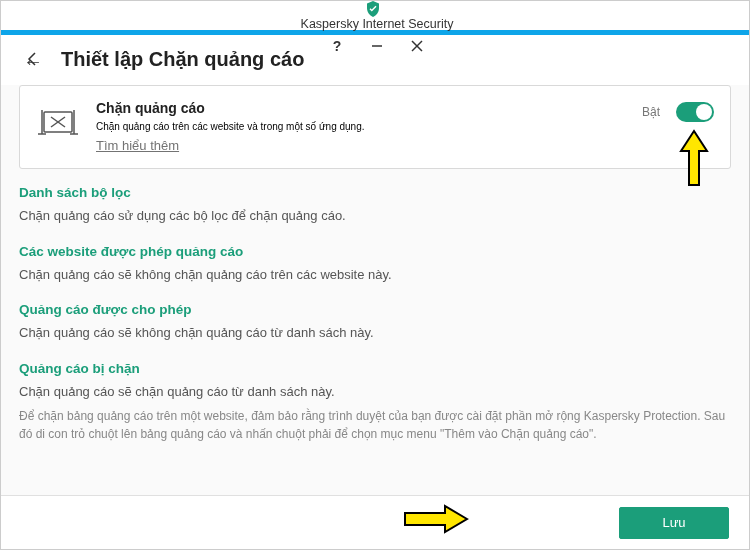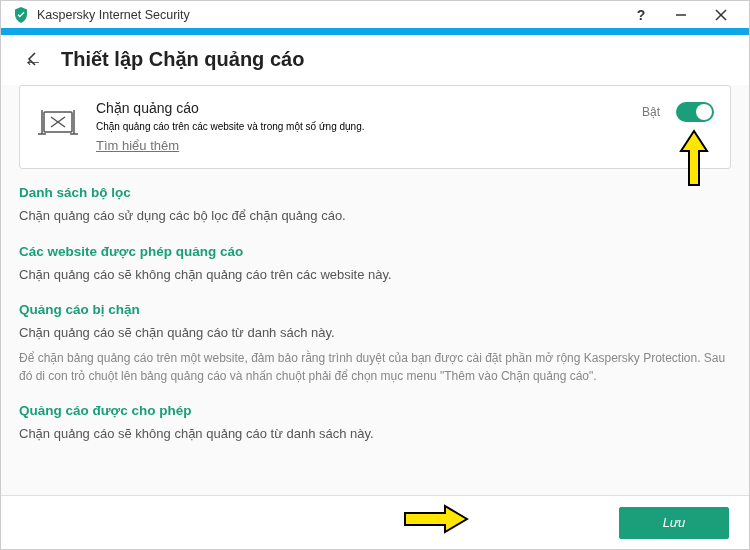"Kaspersky Internet Security" .titlebar { border-bottom: 7px solid #0ea5e9 -> 5px solid #0ea5e9; flex-direction: none -> column }
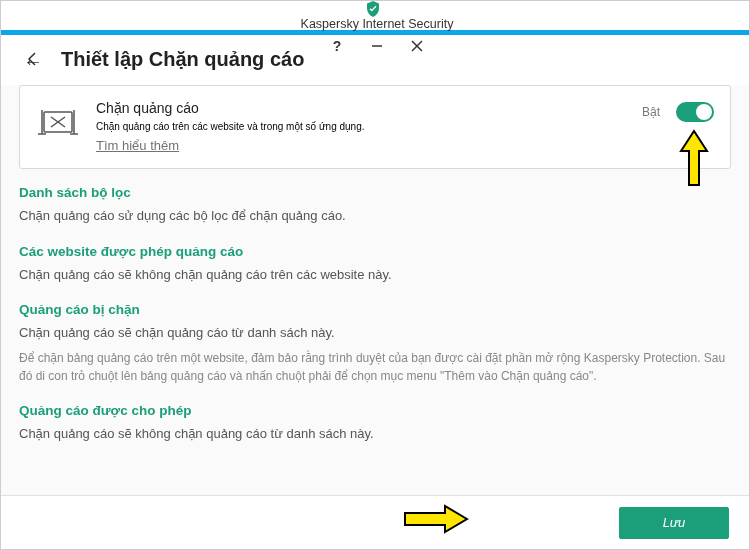"Chặn quảng cáo" .card-title { font-weight: 400 -> 700 }
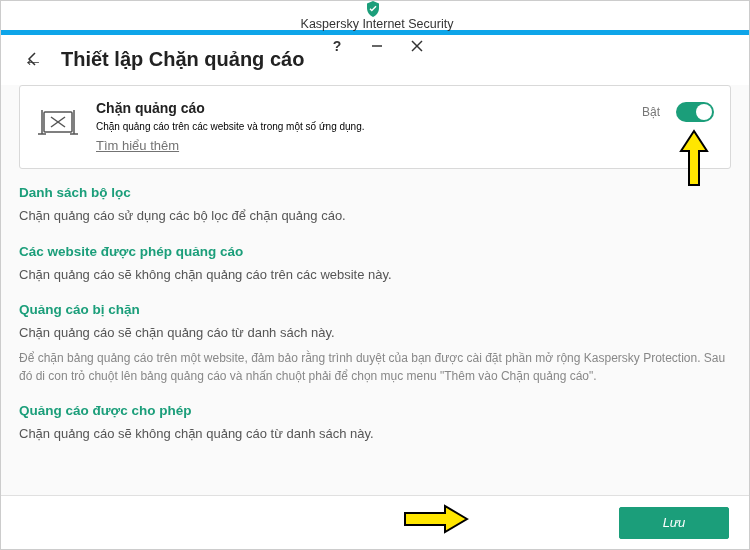"Quảng cáo bị chặn" div.section { order: before "Quảng cáo được cho phép" -> after "Quảng cáo được cho phép" }
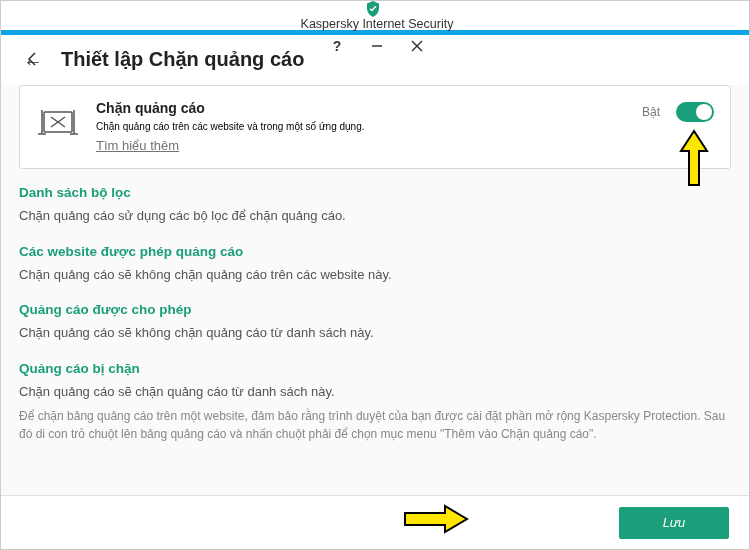"Lưu" .btn { font-style: italic -> none }
